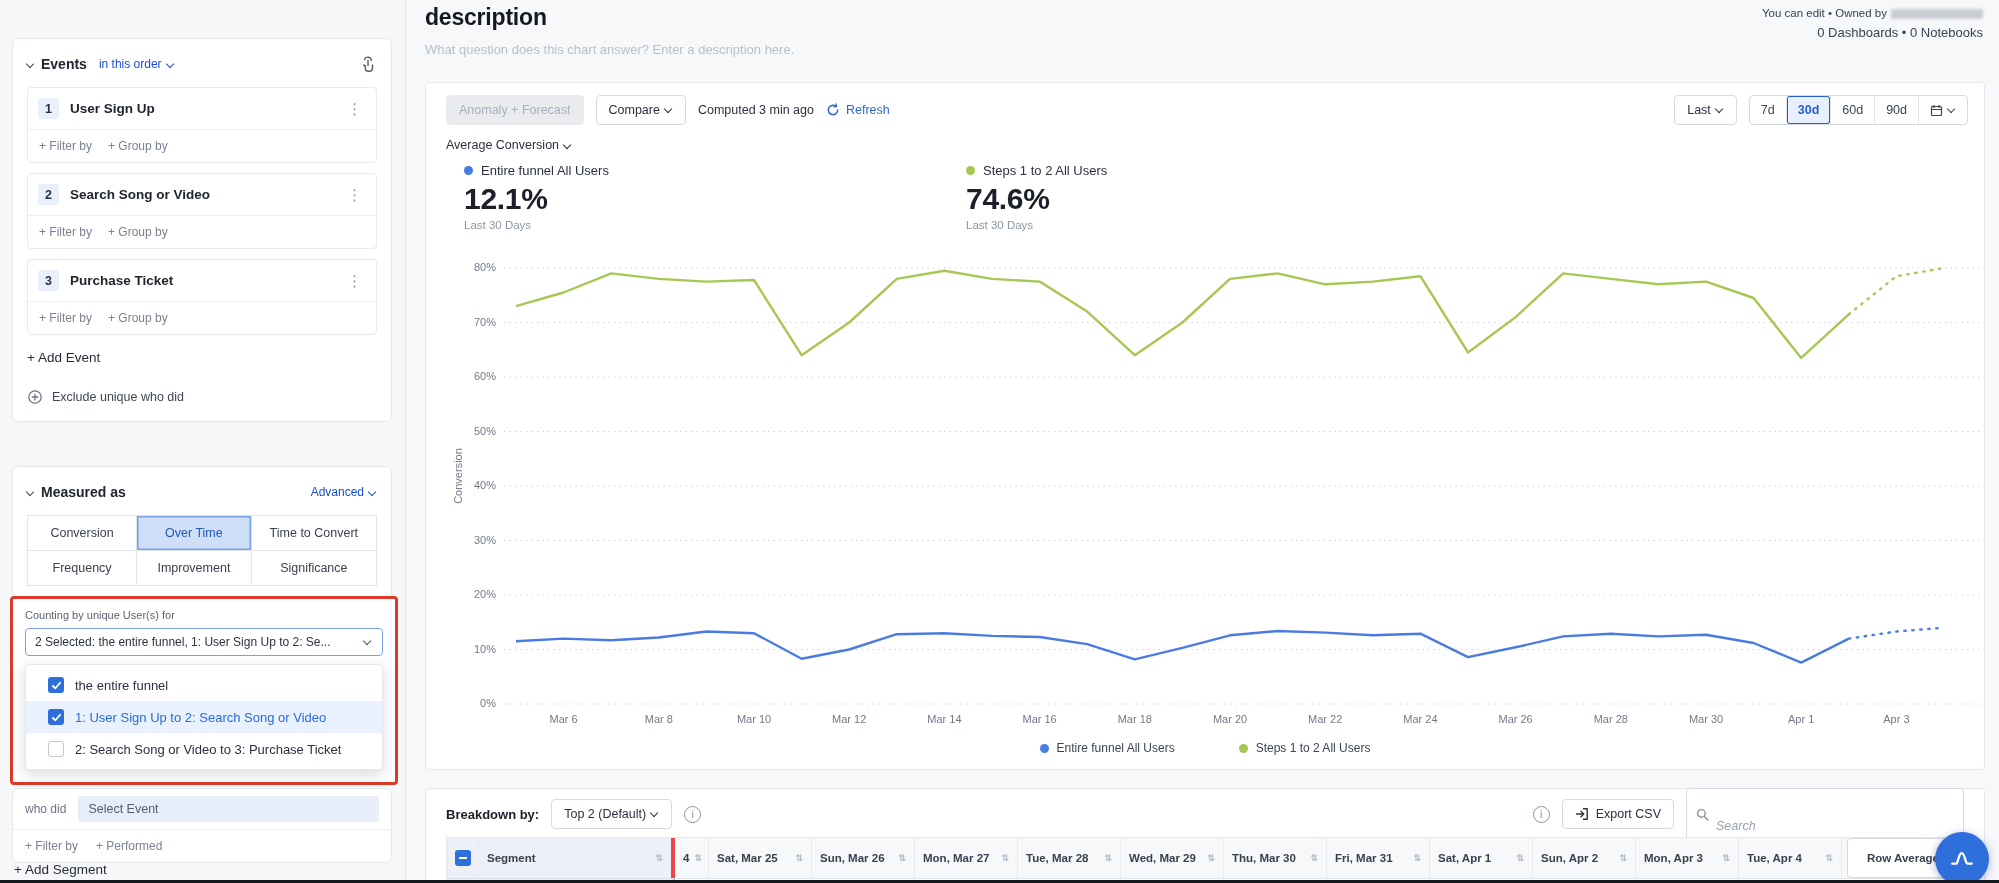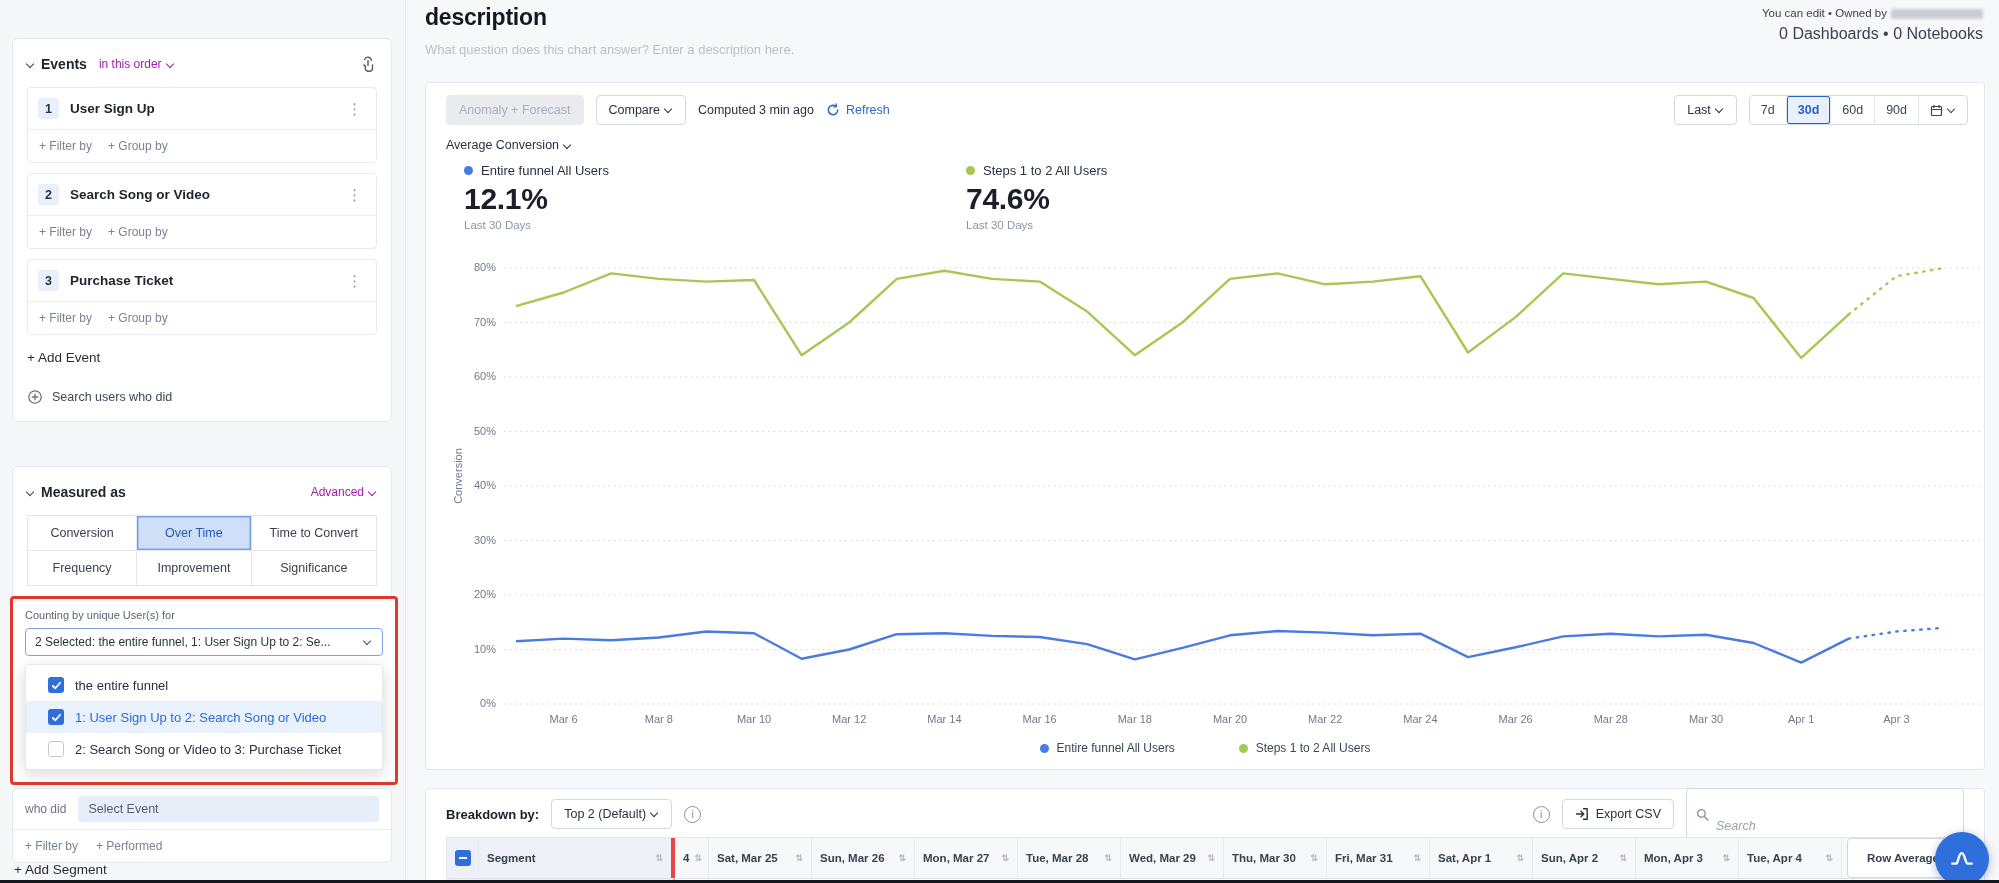"0 Dashboards • 0 Notebooks" .stats-line { font-size: 16px -> 13px }
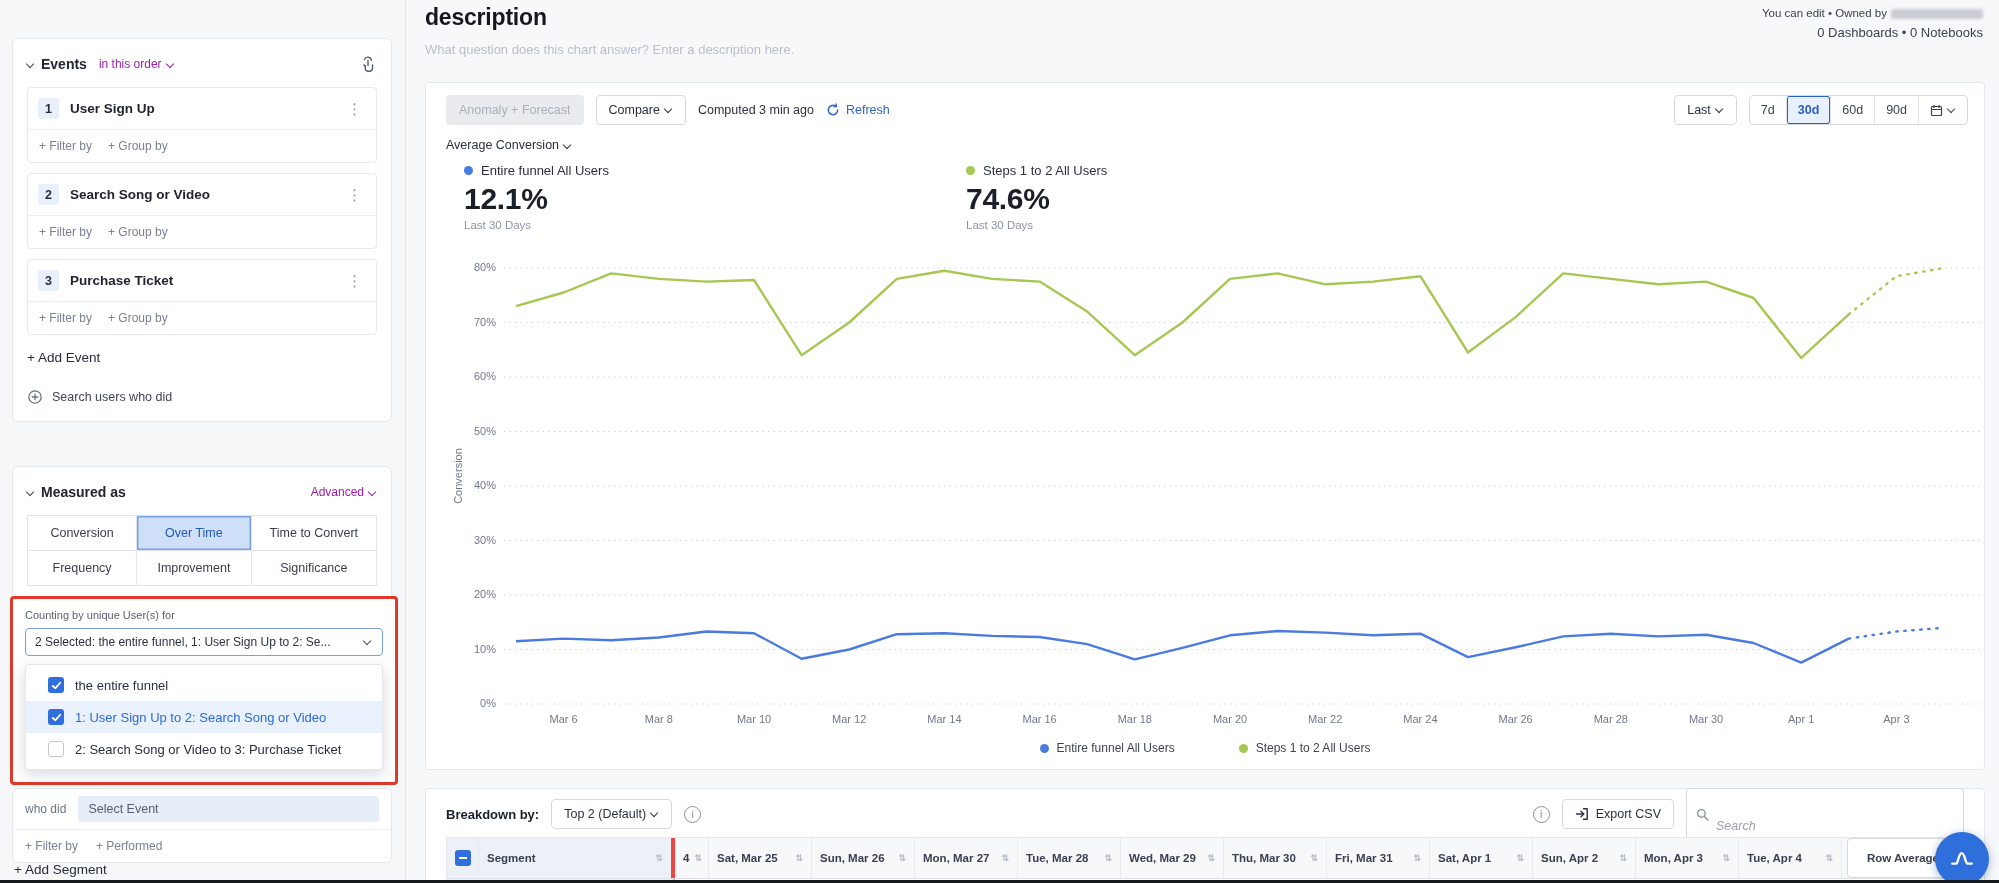"in this order" .panel-sub { color: #a21caf -> #1d4ed8 }
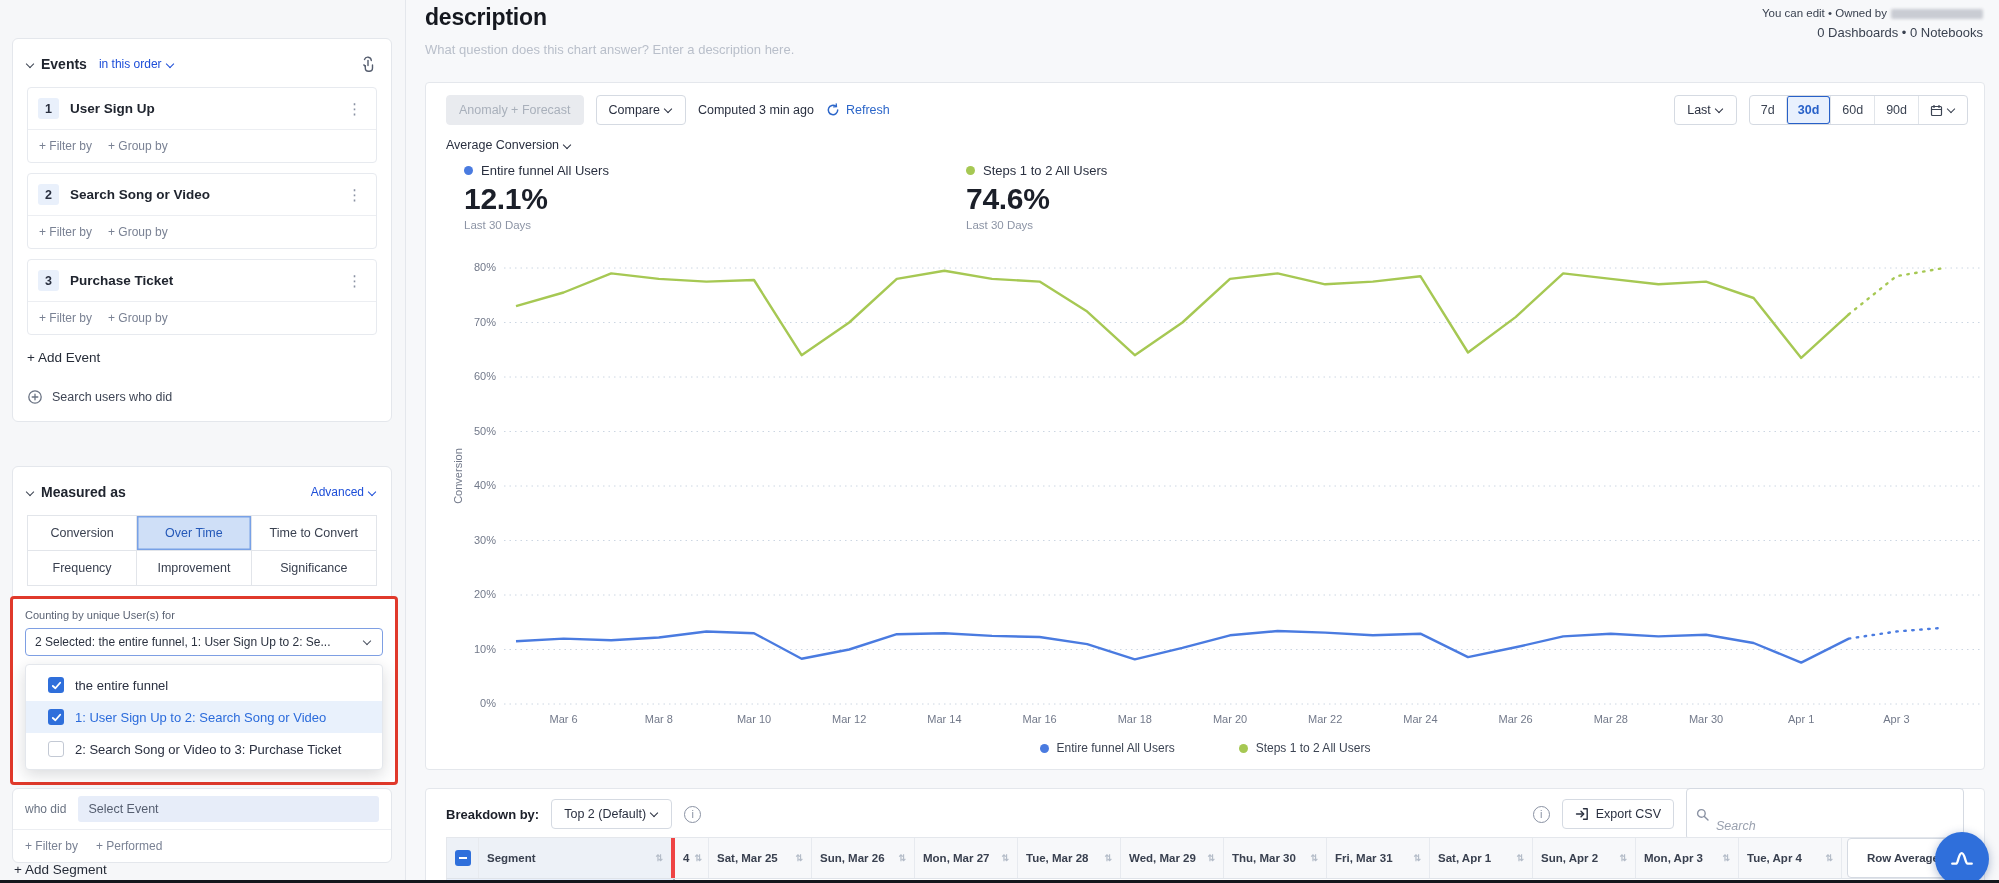"Search users who did" span { text: Search users -> Exclude unique }
